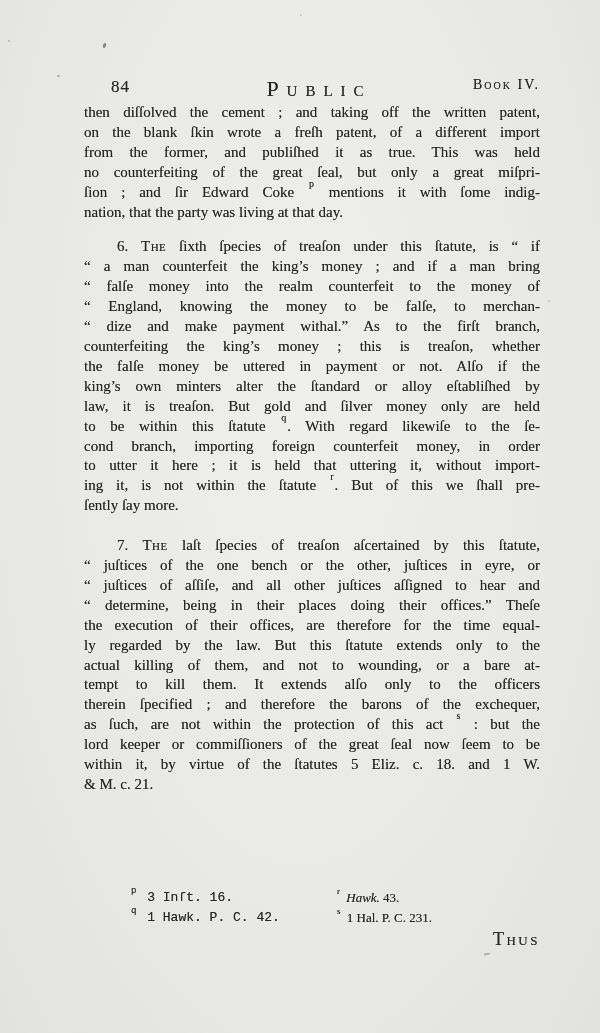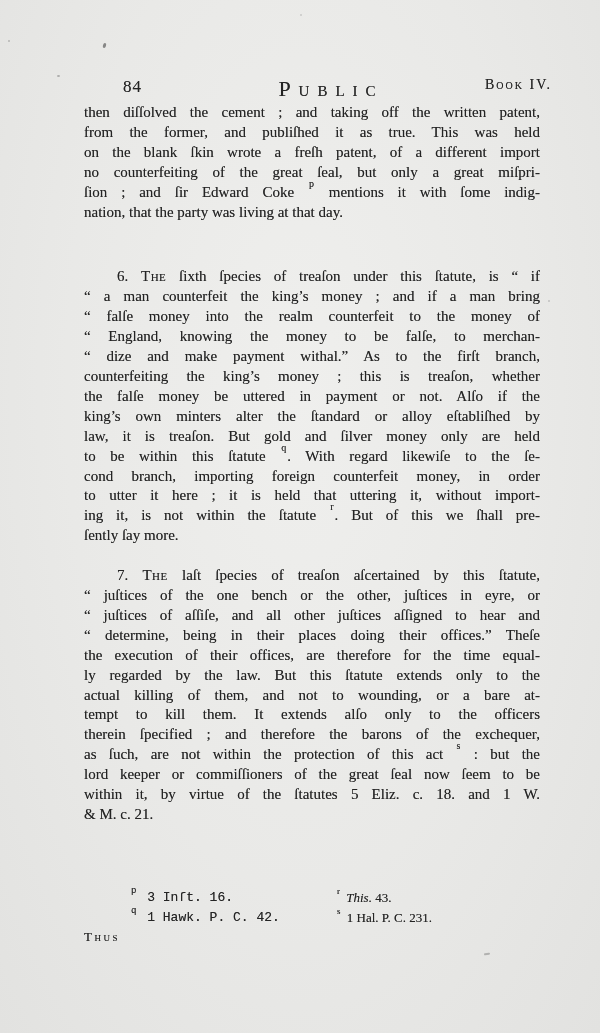"84" .header { left: 96px -> 84px }
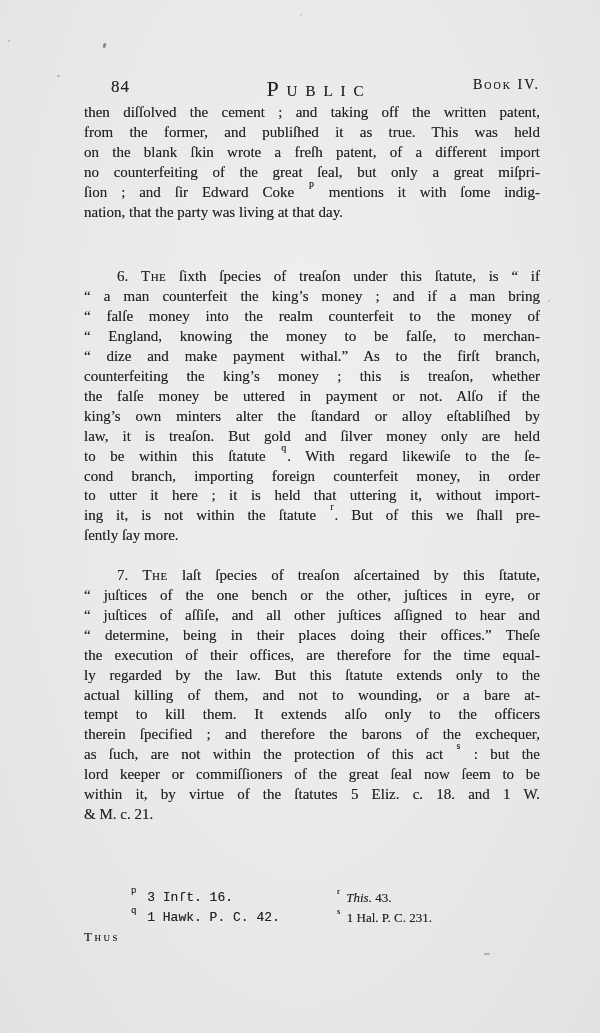"from the former, and publiſhed" div.line { order: before "on the blank ſkin wrote" -> after "on the blank ſkin wrote" }
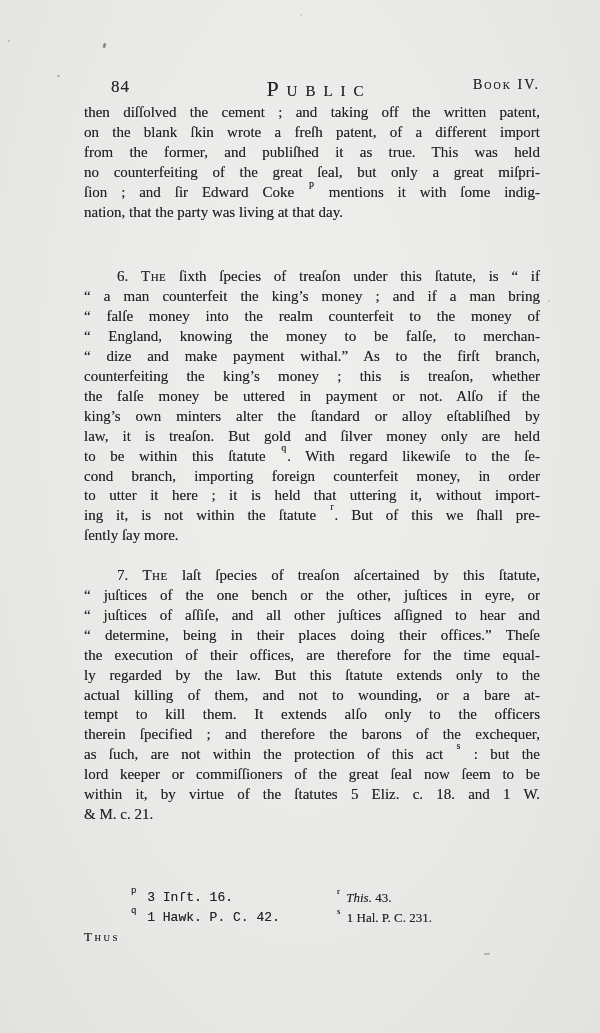"6. The ſixth ſpecies of" .paragraph + .paragraph { margin-top: 45px -> 15px }
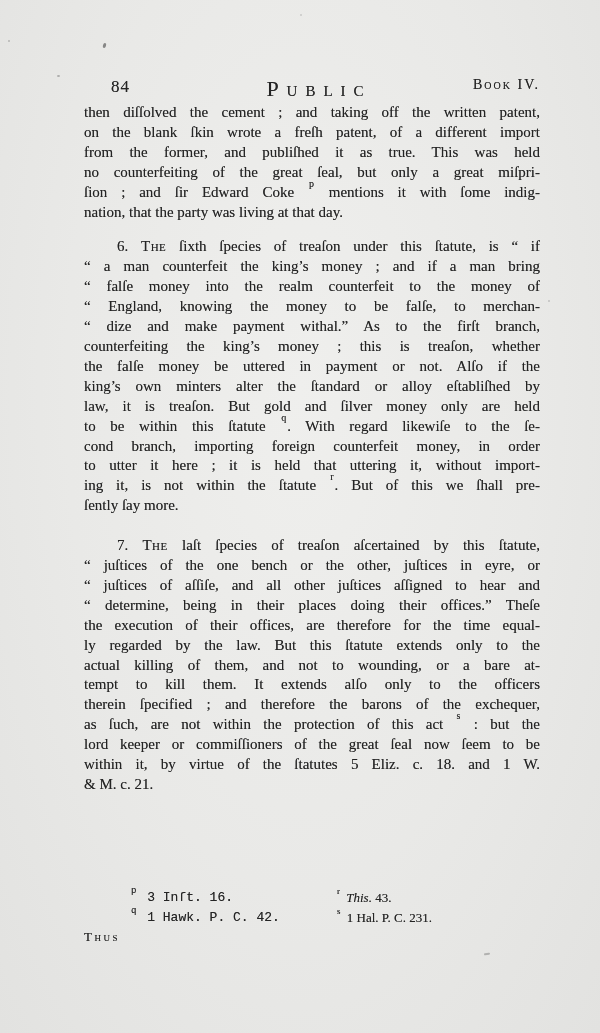"This." span.it { text: This -> Hawk }
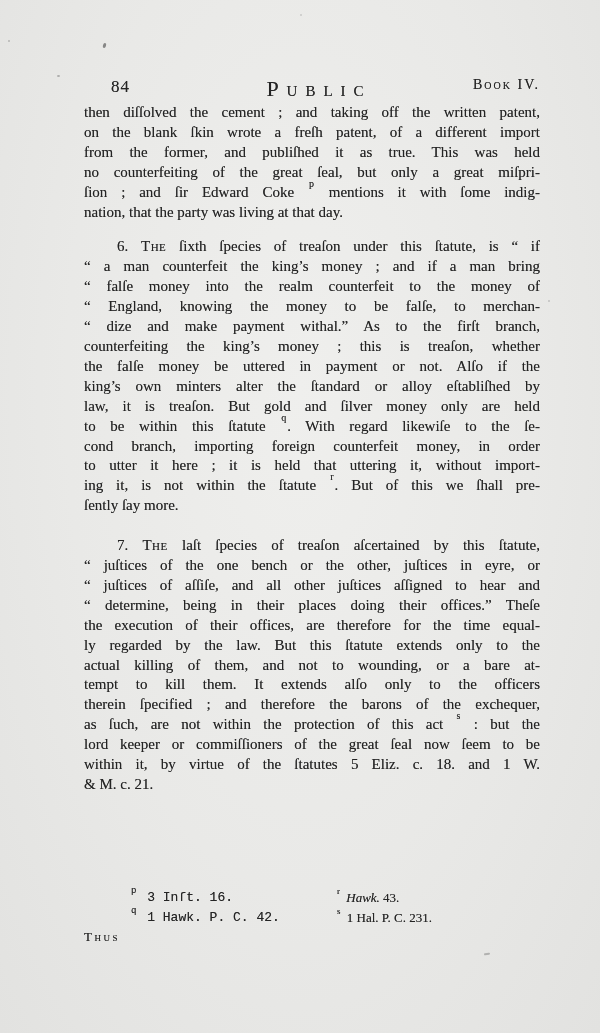"Thus" .catchword { font-size: 13px -> 18px; text-align: none -> right }
